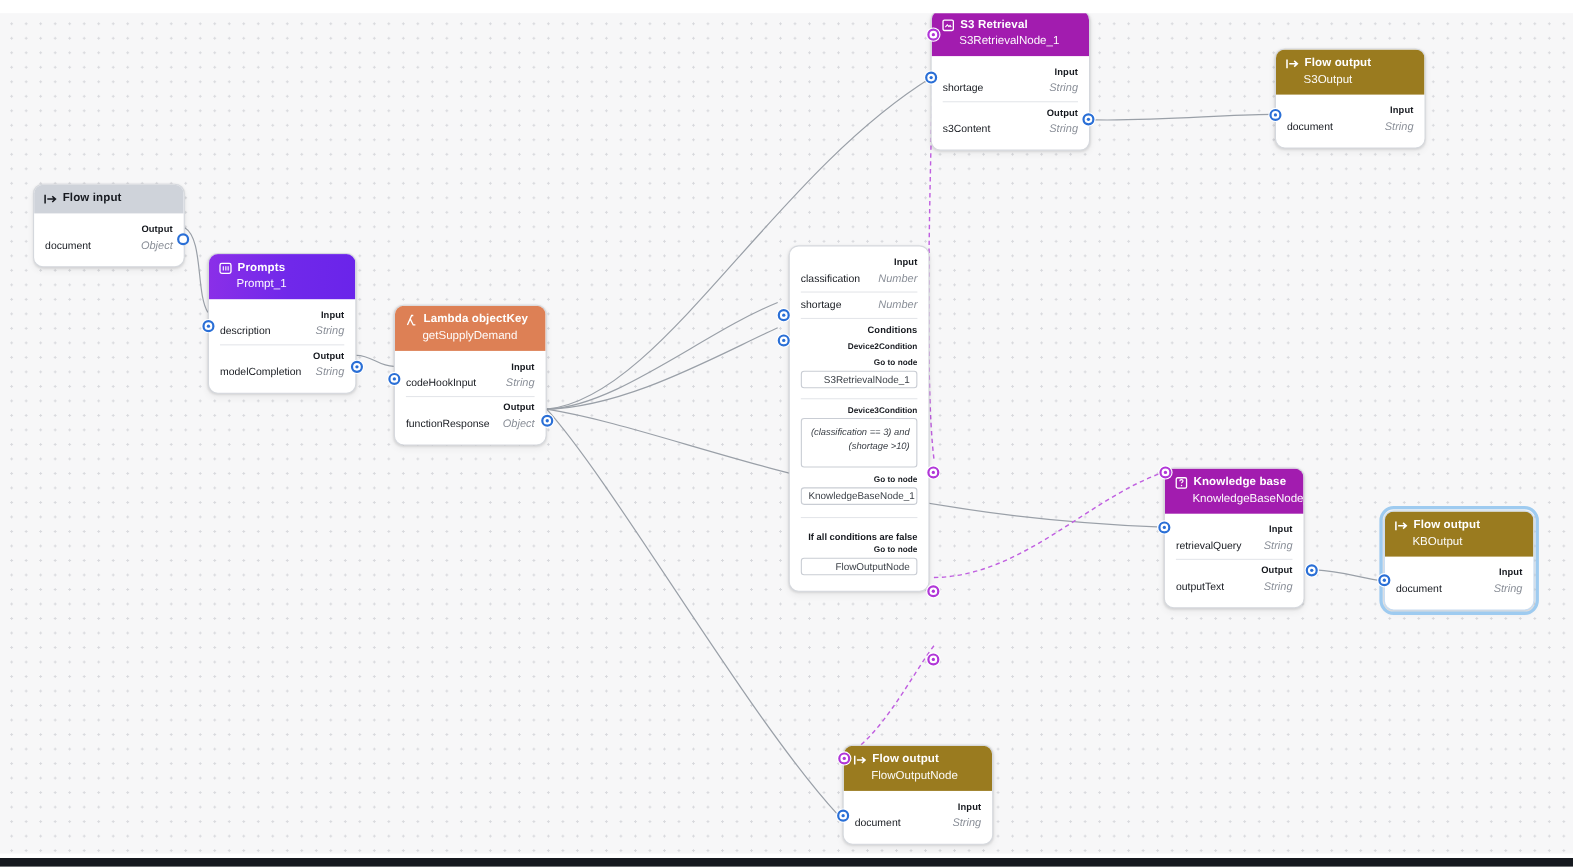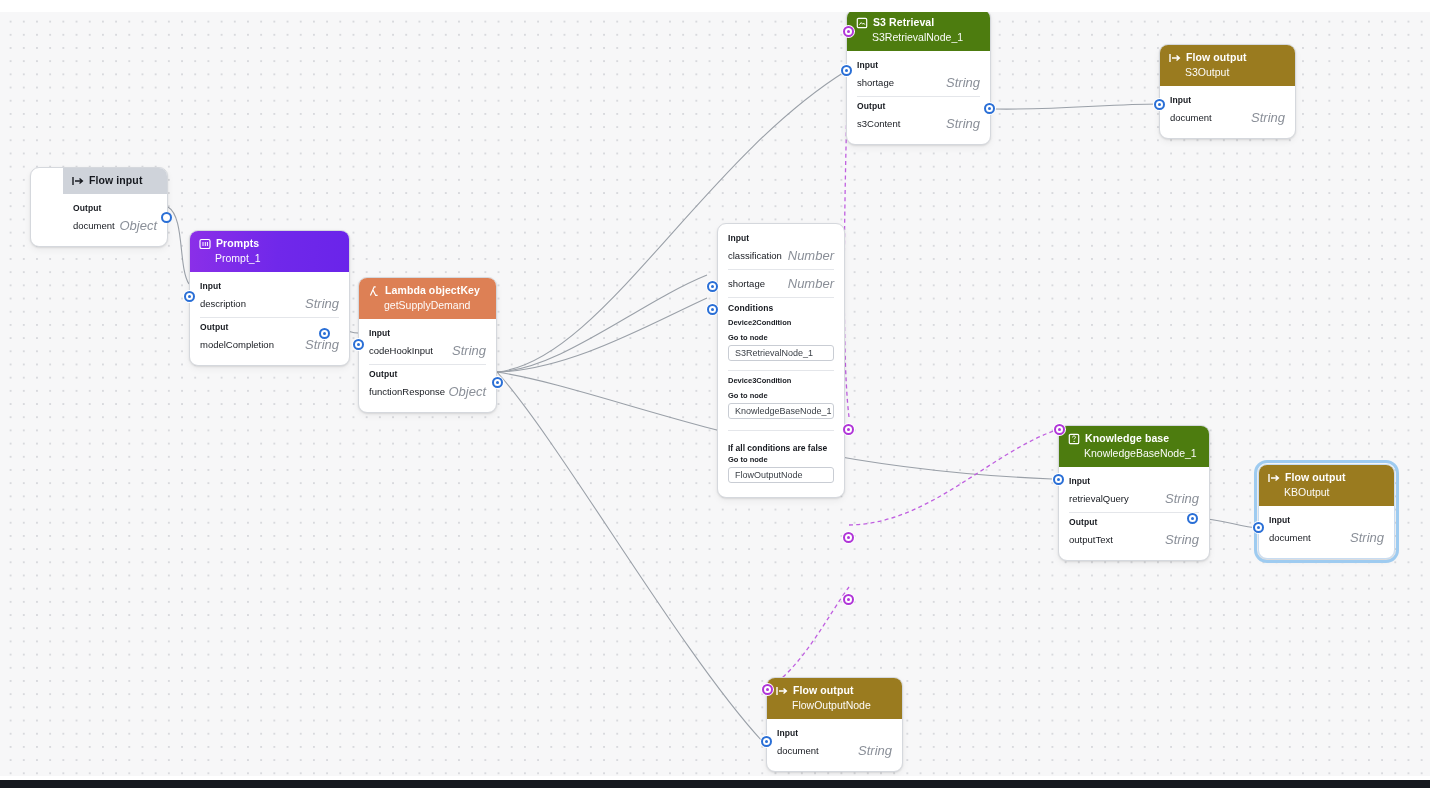"S3 Retrieval" .h-teal { background: #4d7c0f -> #a21caf }
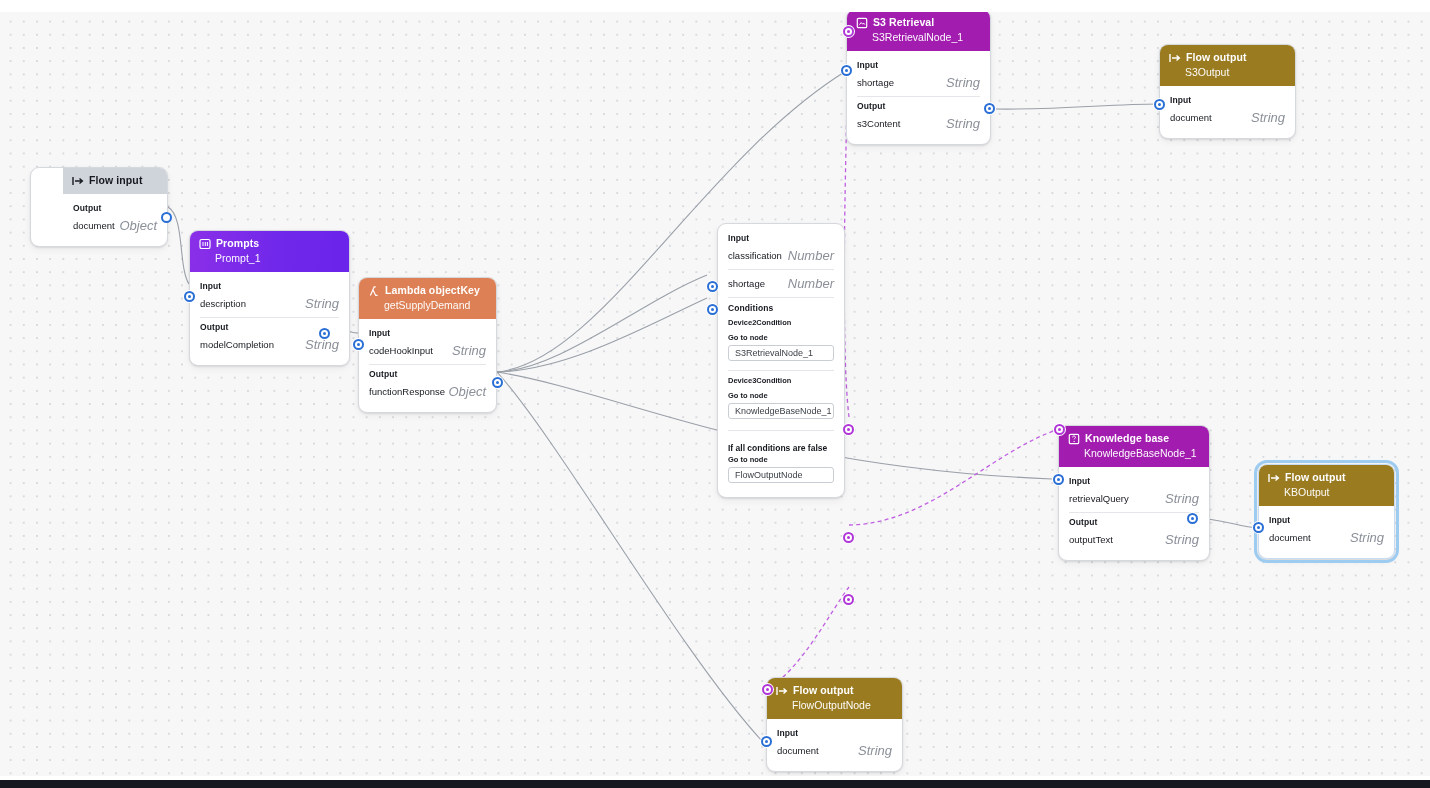"Input" .nbody { text-align: none -> right }
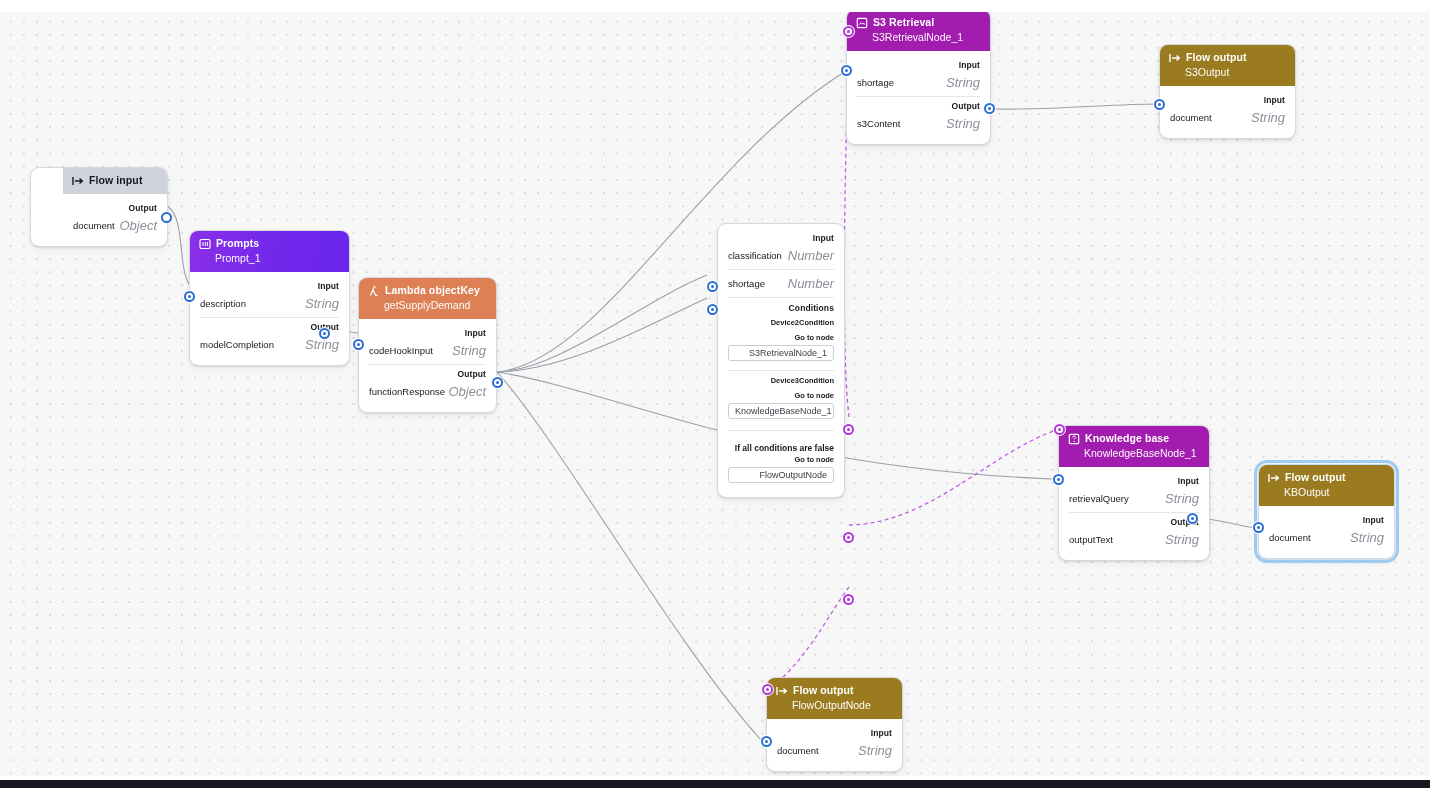"String" .row .t { font-size: 13px -> 10px }
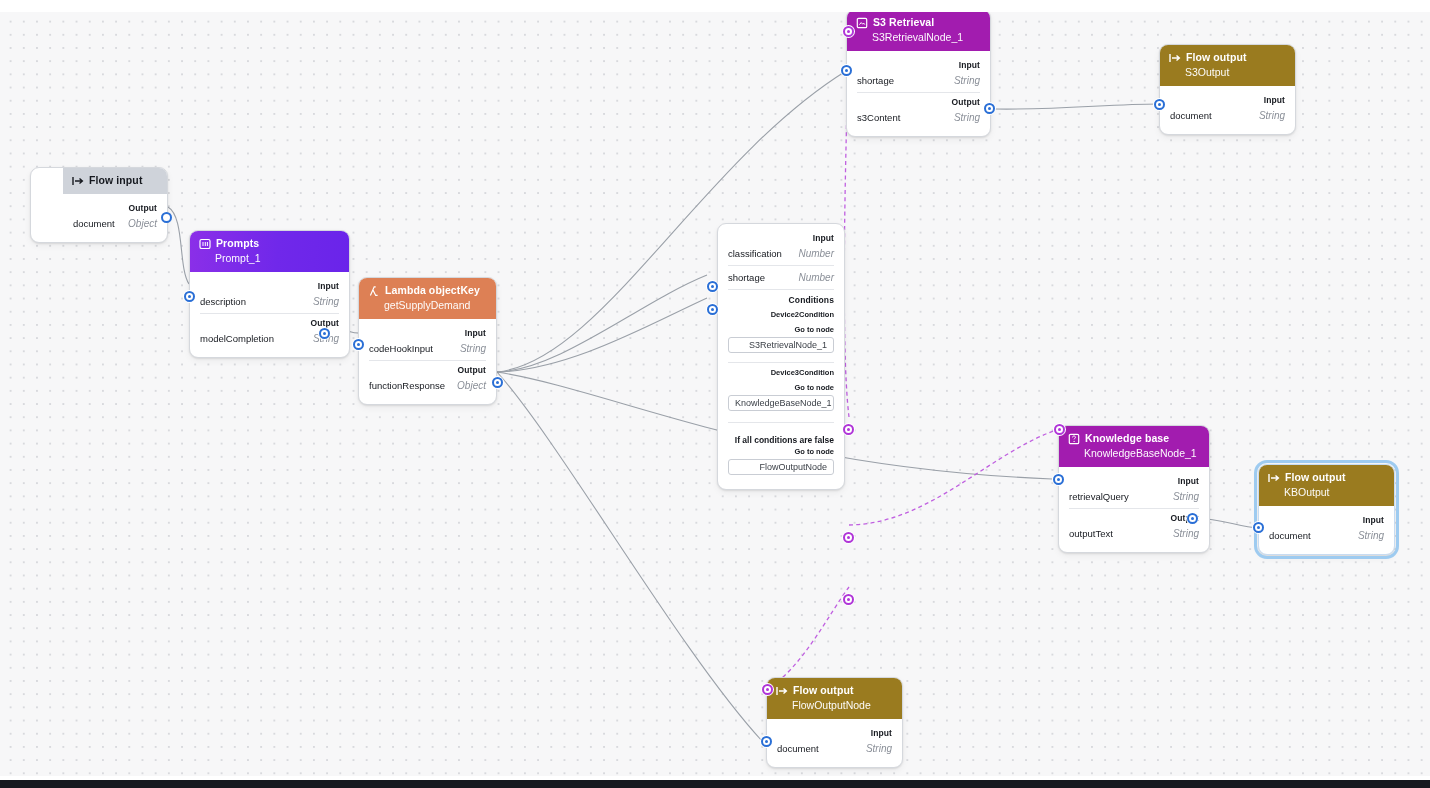"Flow input" div.node { padding-left: 32px -> none }
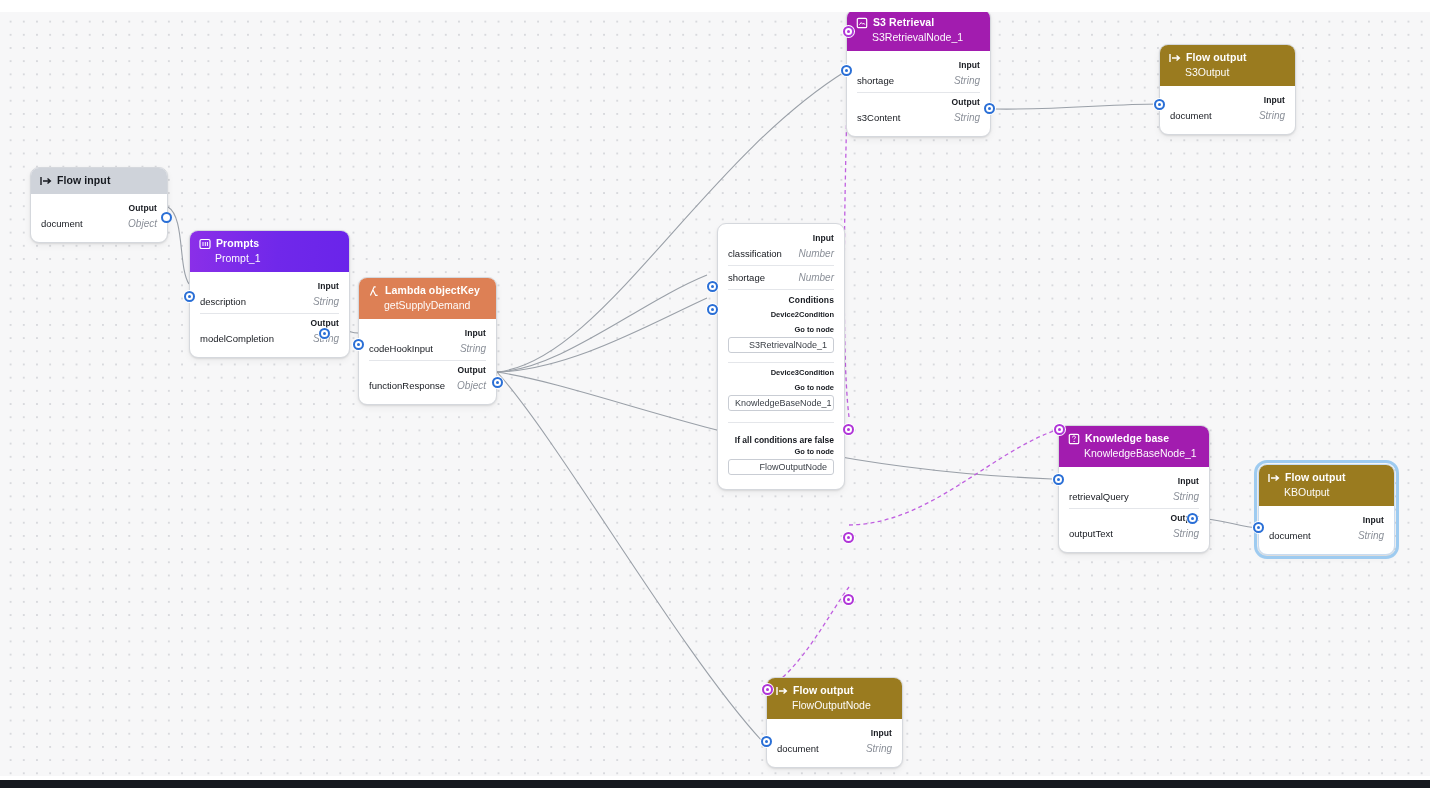"Prompts" div.node { width: 161px -> 135px }
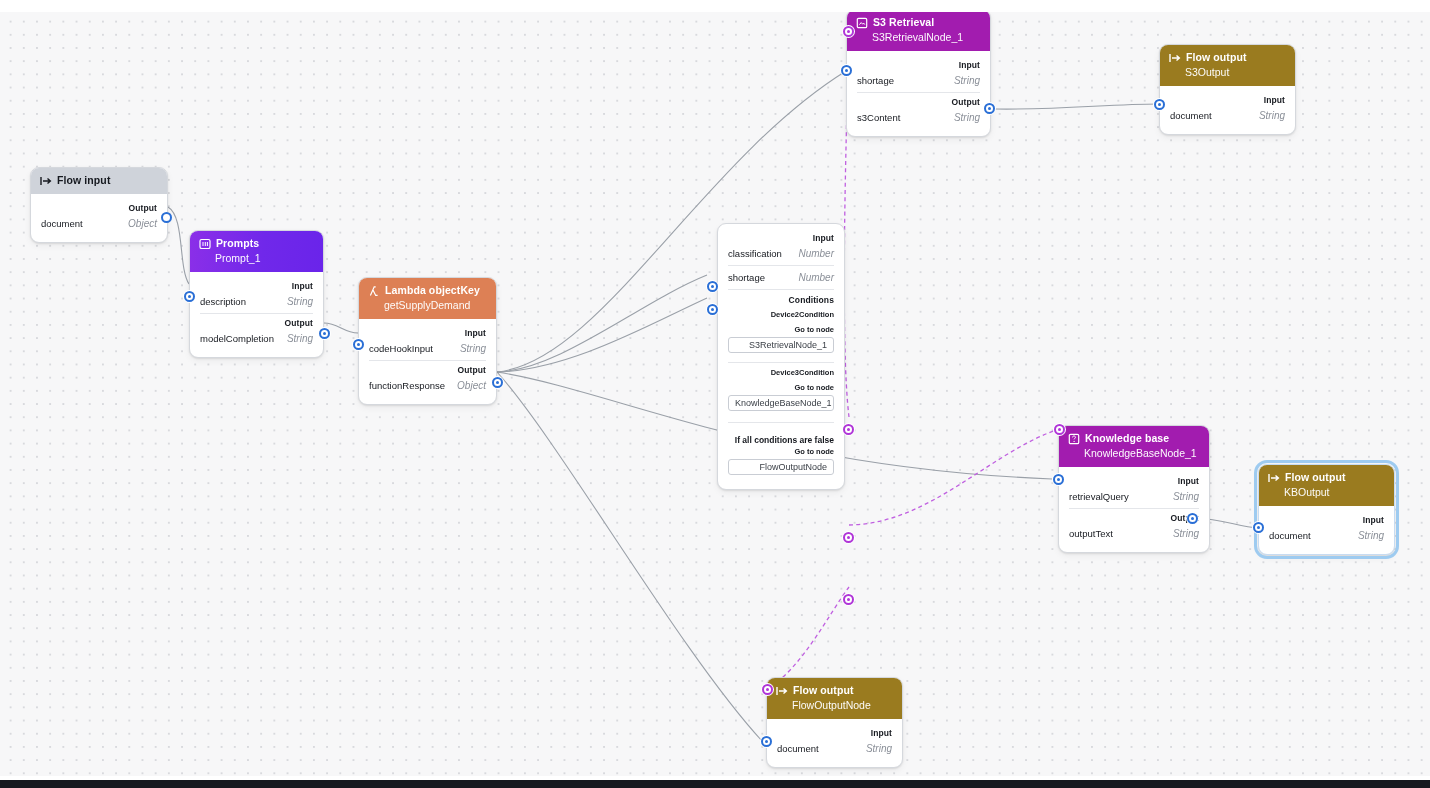"(classification == 3) and (shortage" div.expr { html: none -> <div>(classification == 3) and (shortage &gt;10)</div> }
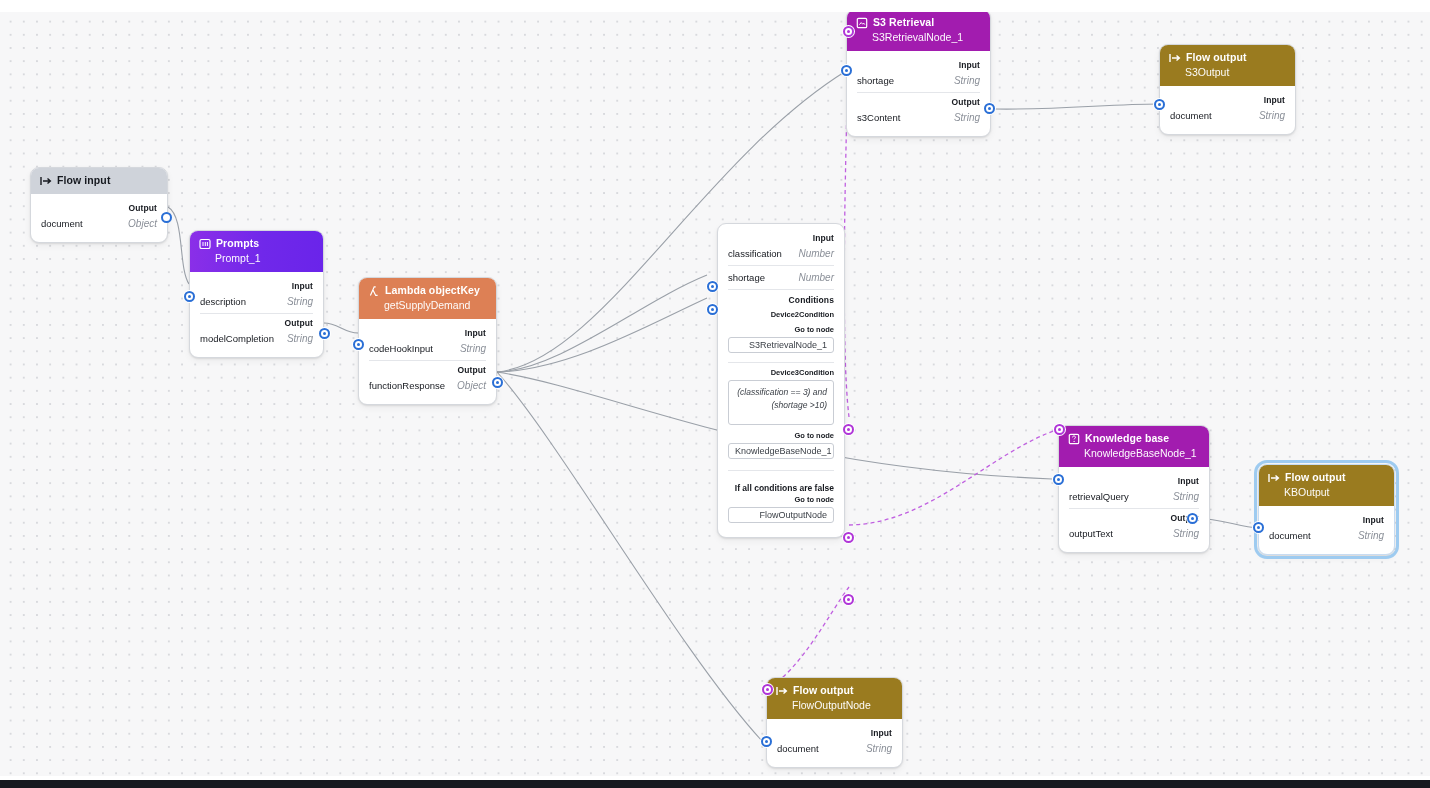"Knowledge base" div.node { width: 152px -> 128px }
